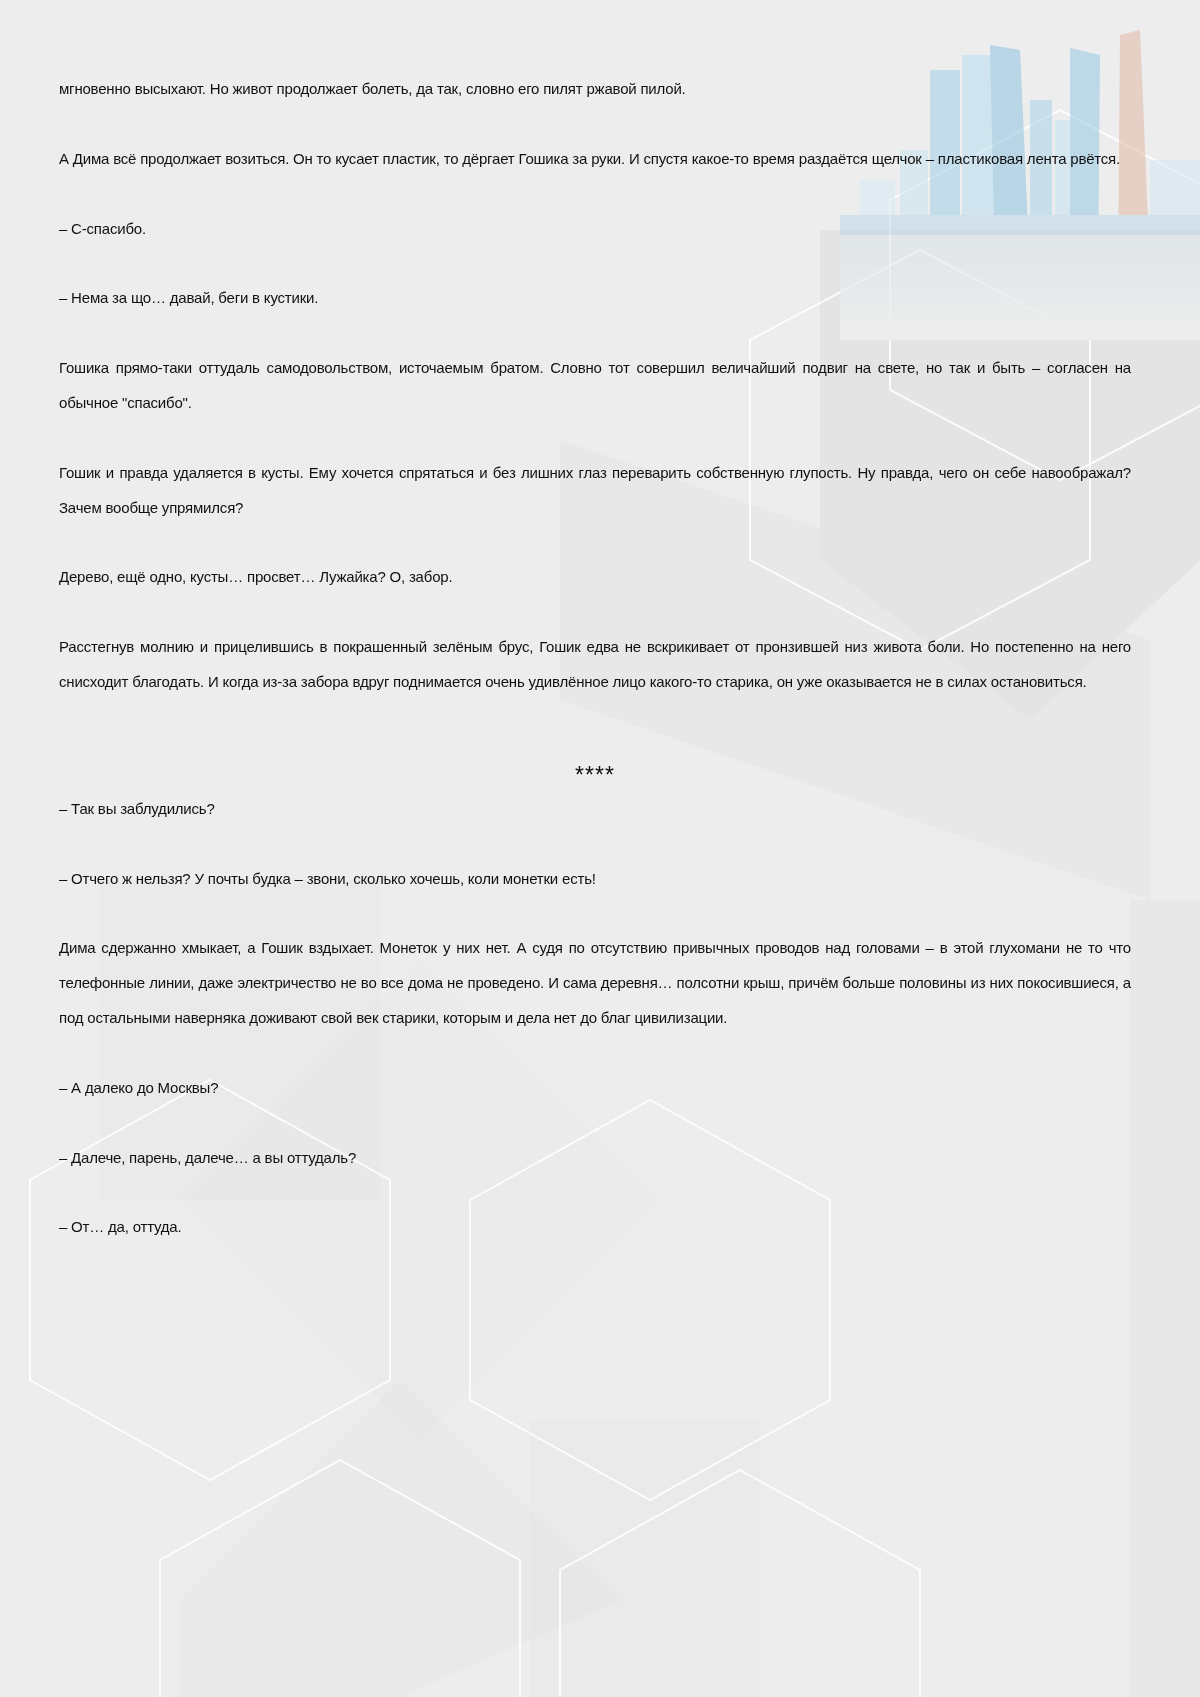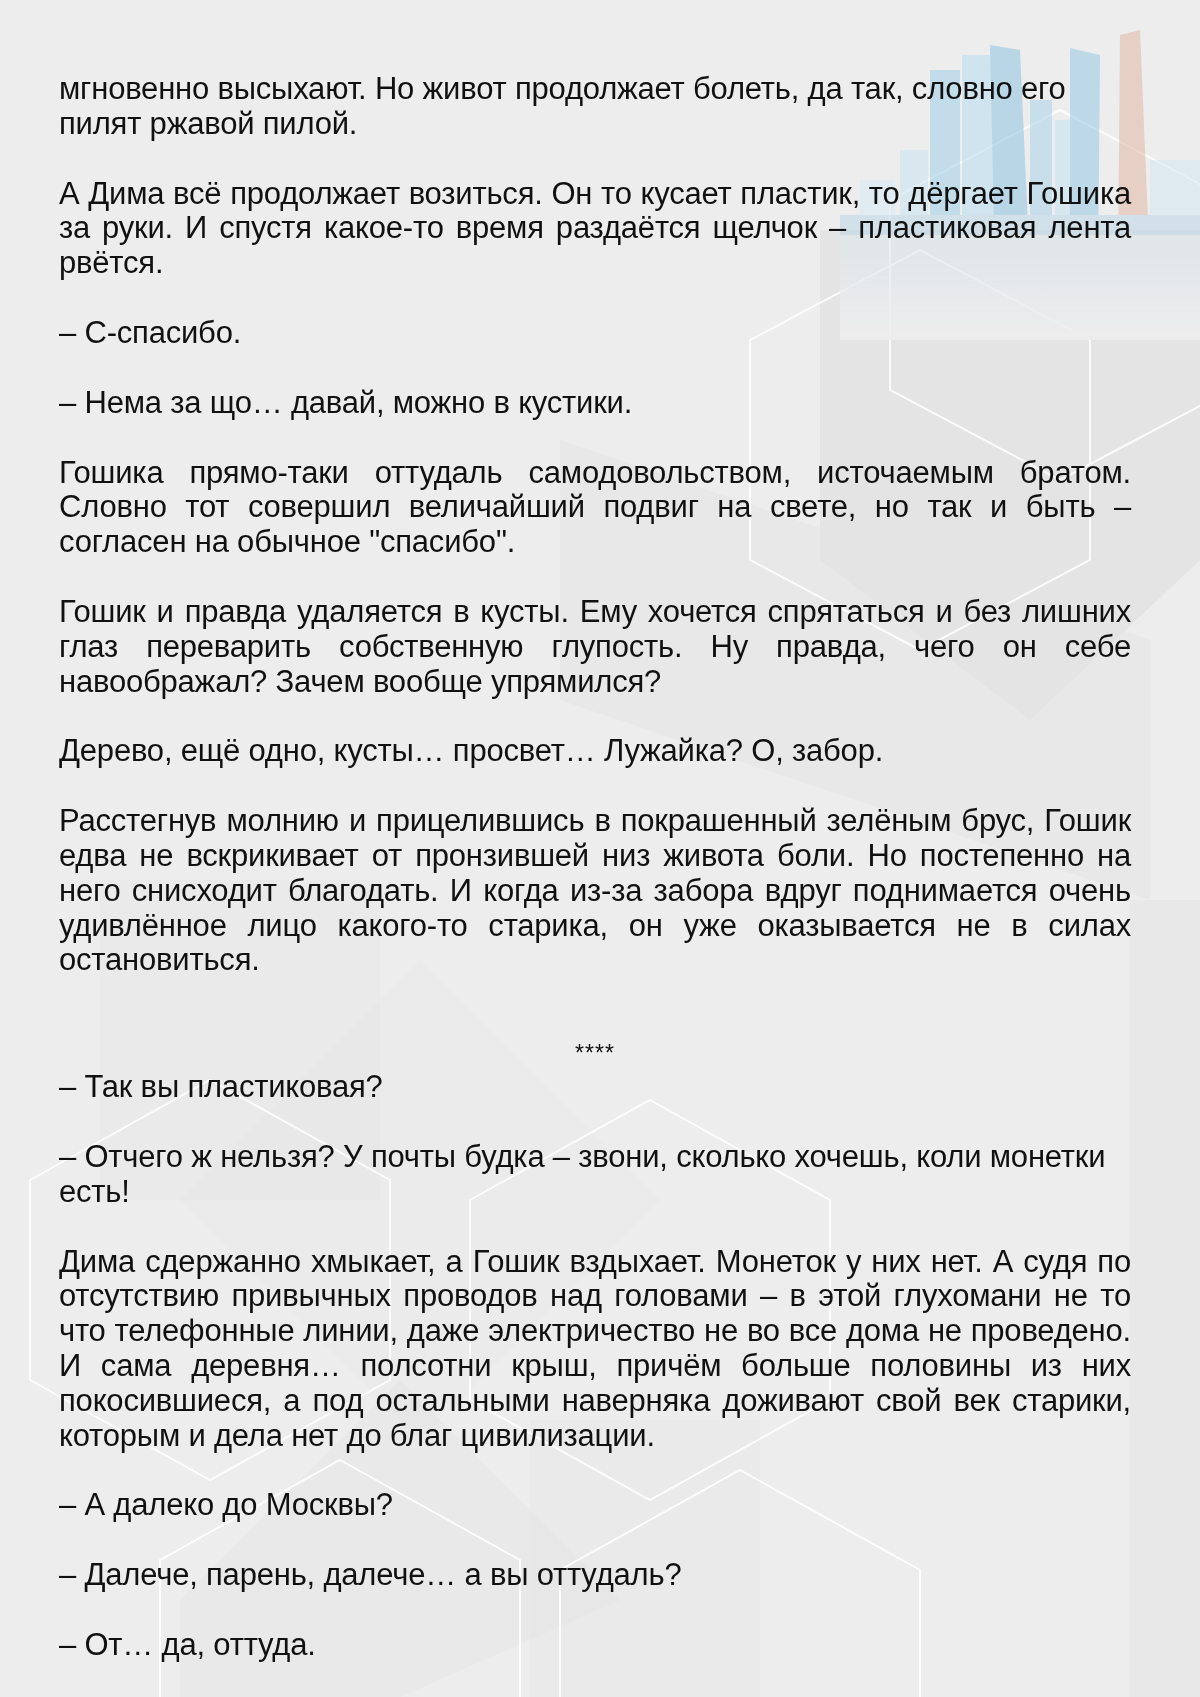"мгновенно высыхают. Но живот продолжает" .para { font-size: 31px -> 15px }
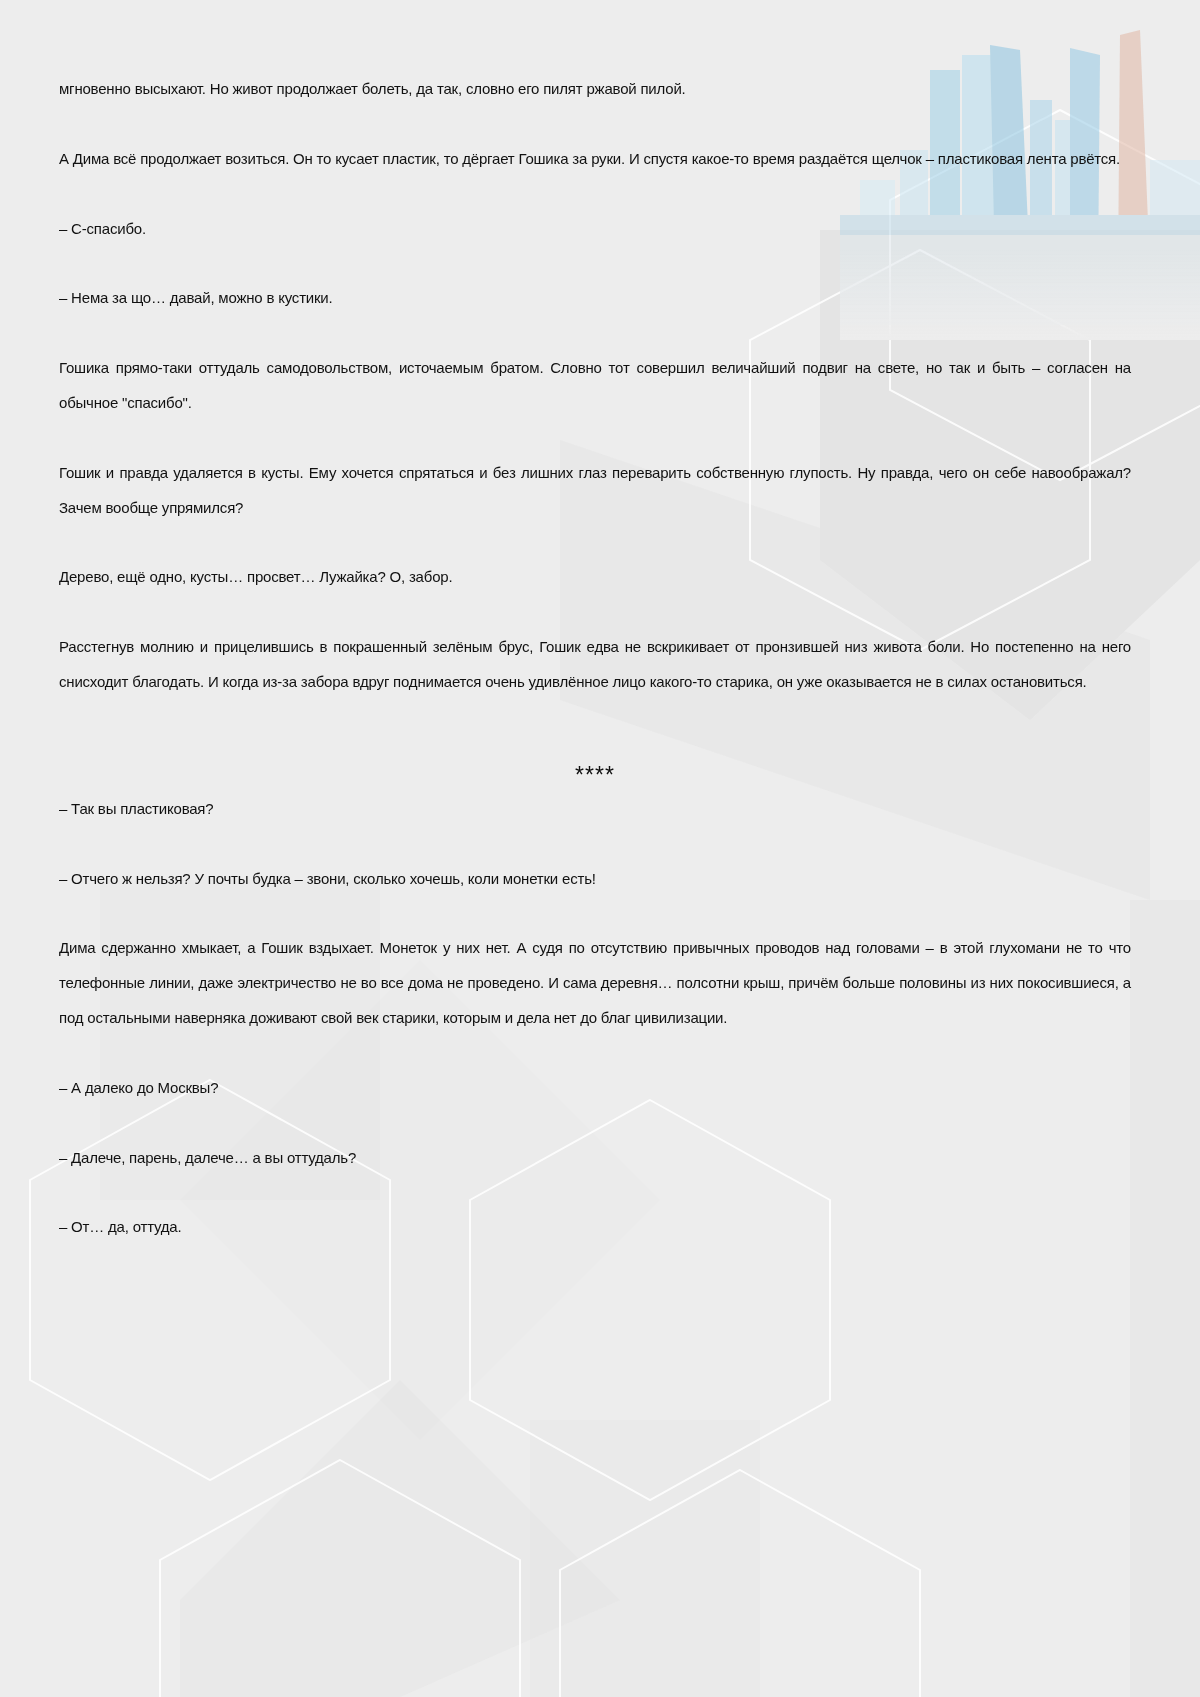"– Нема за що… давай," p.para { text: можно -> беги }
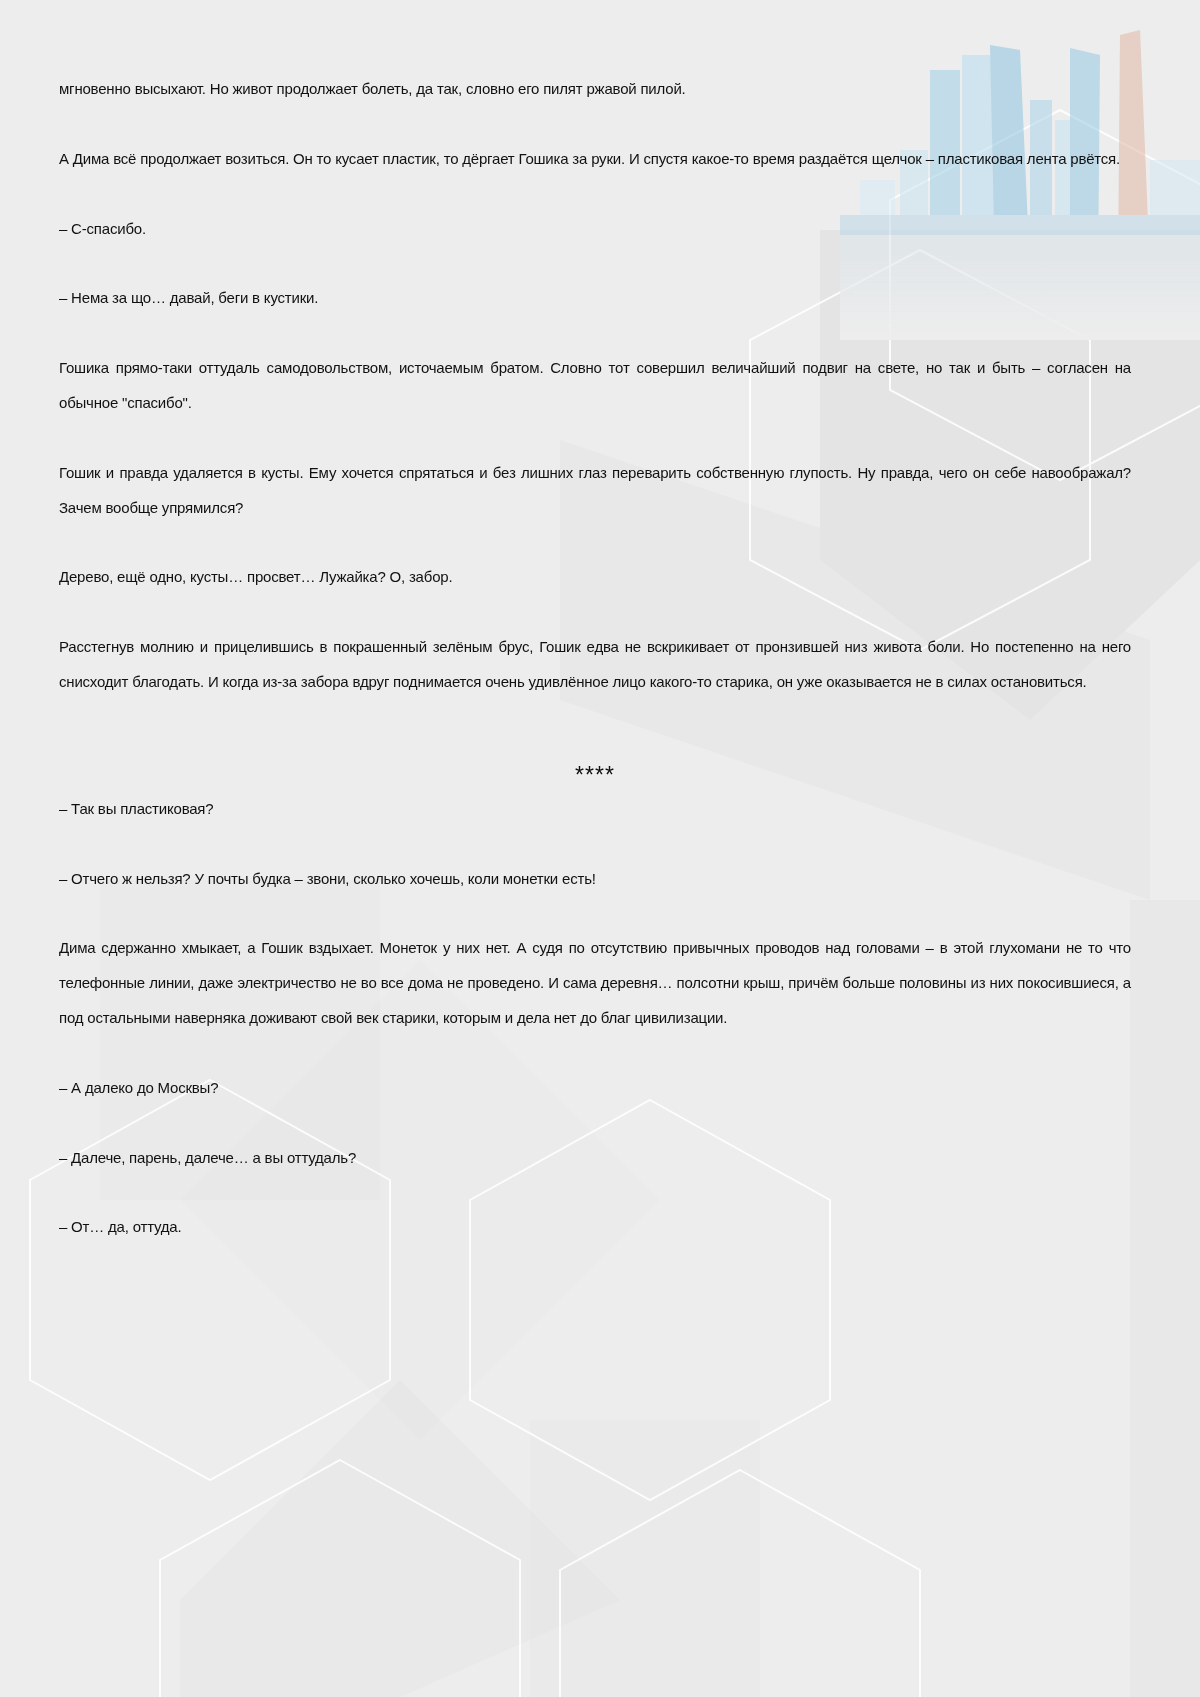"– Так вы пластиковая?" p.para { text: пластиковая -> заблудились }
